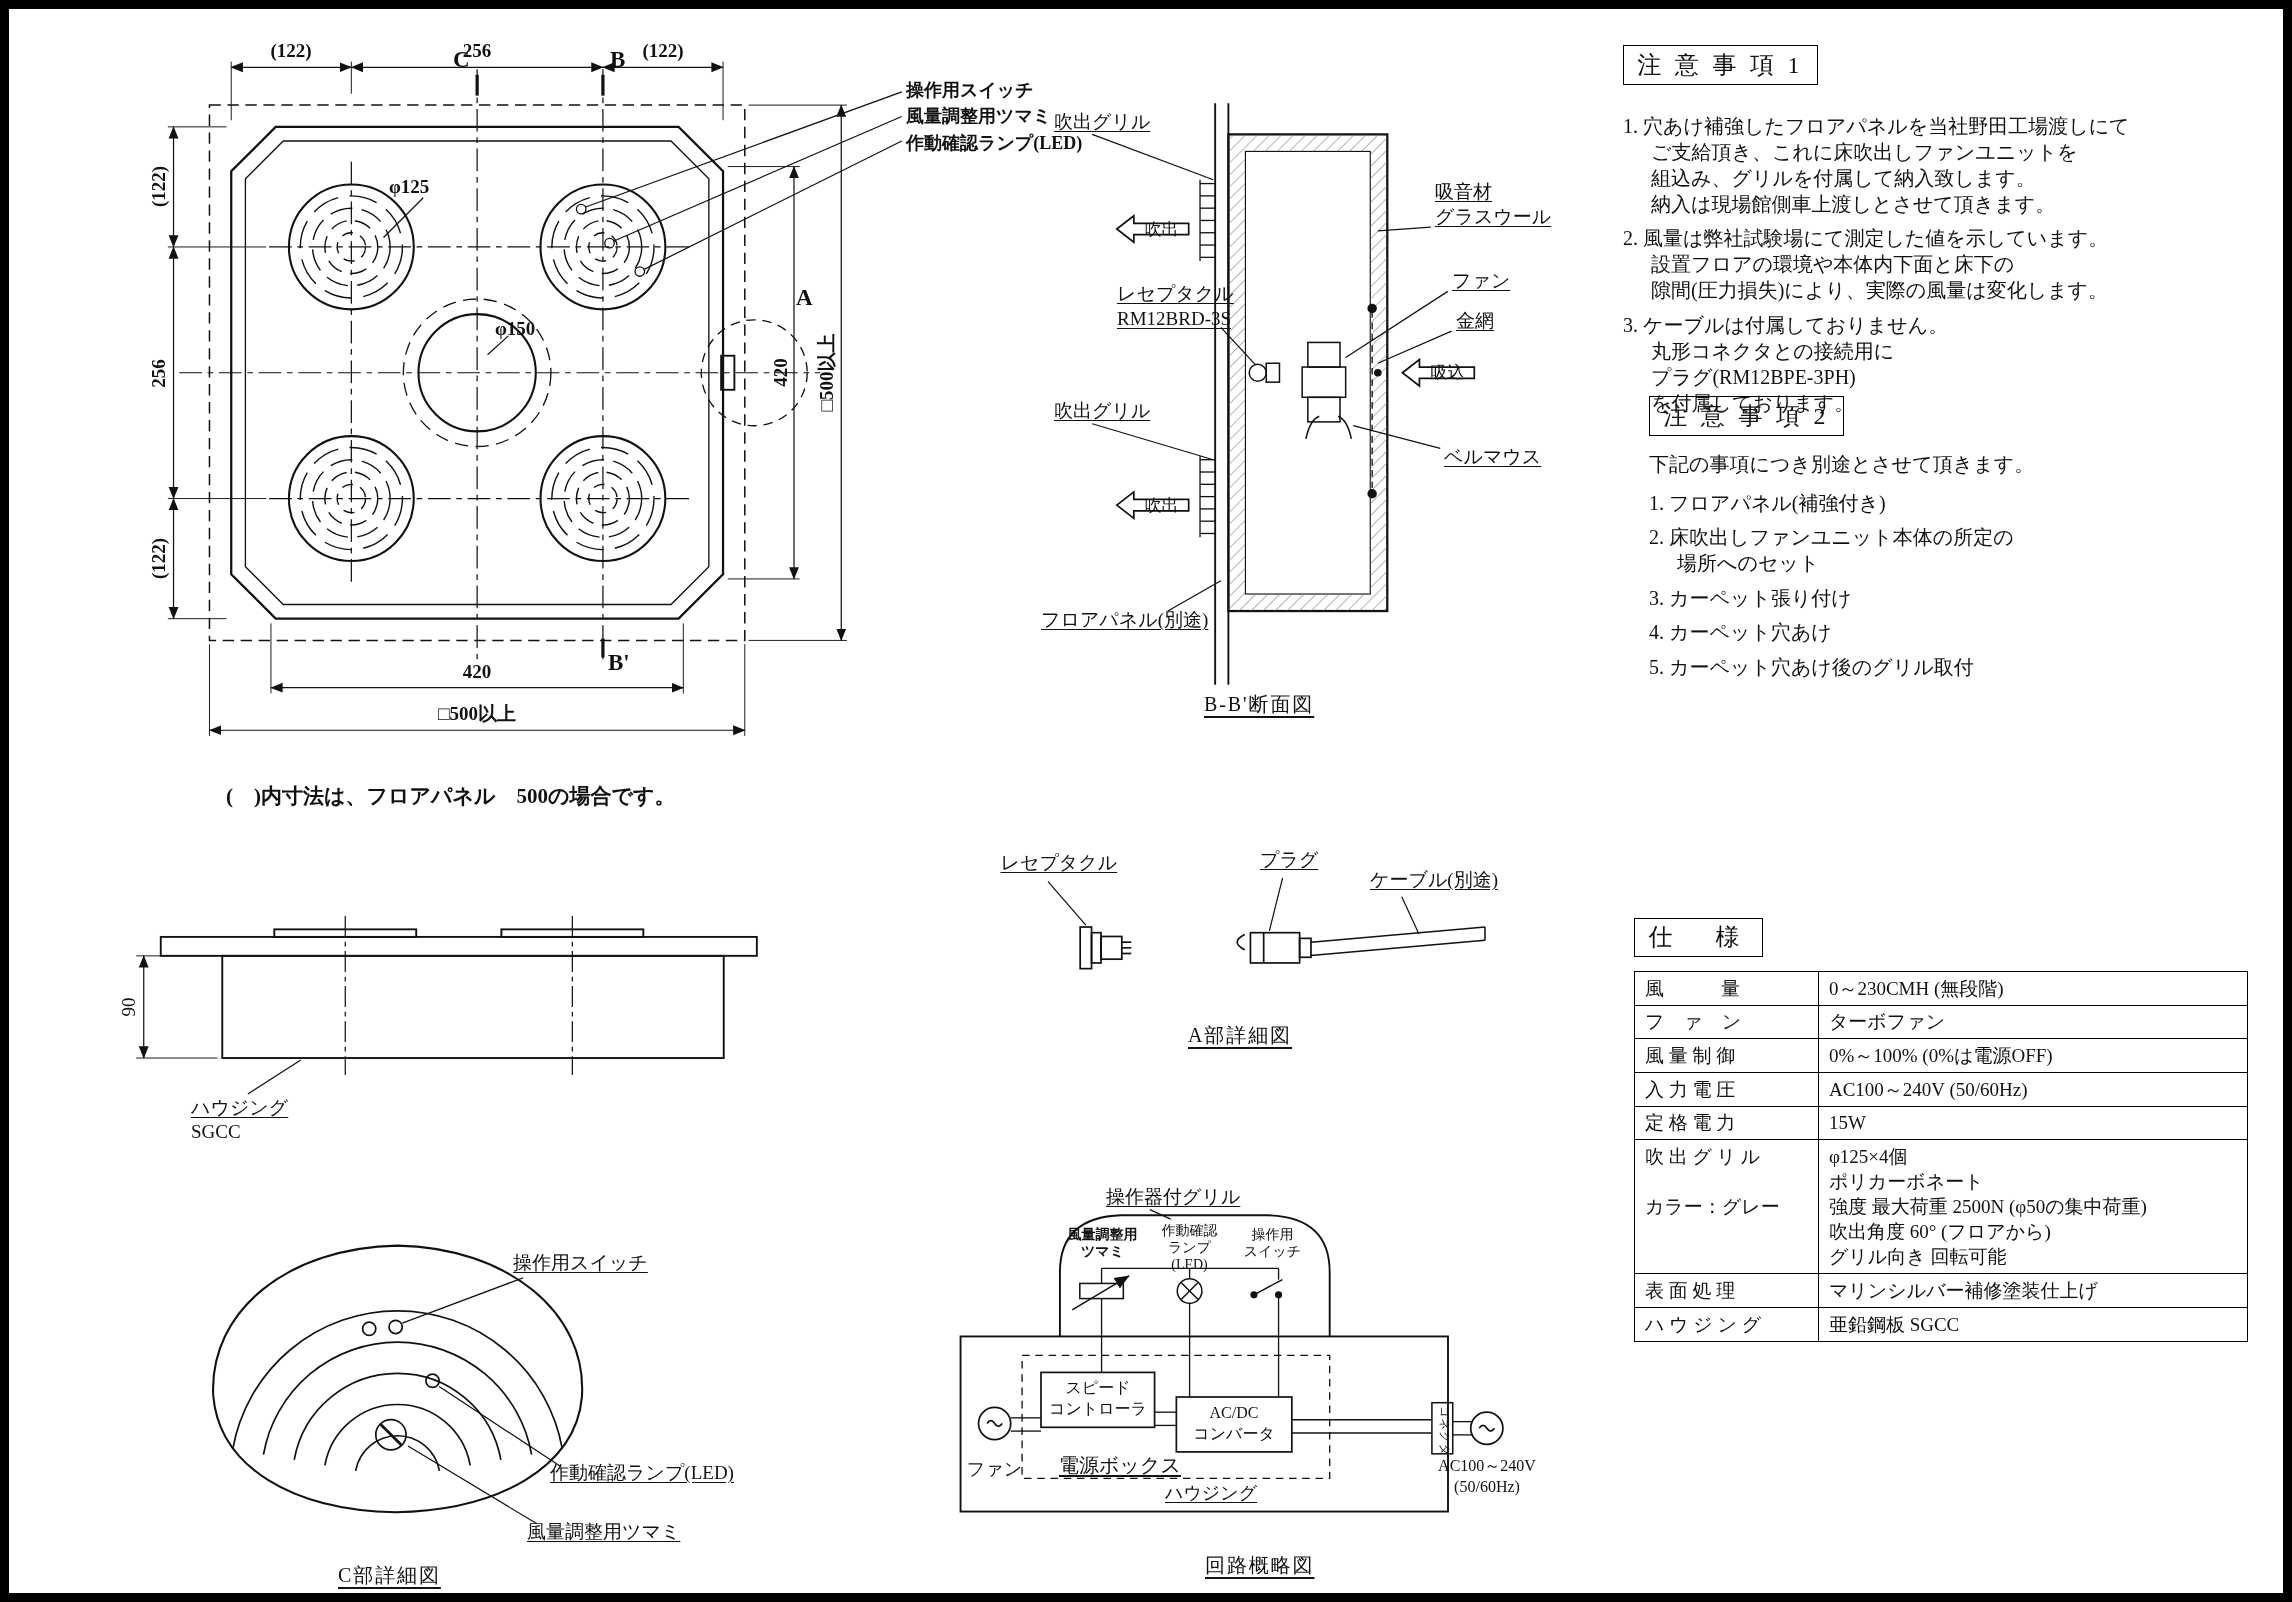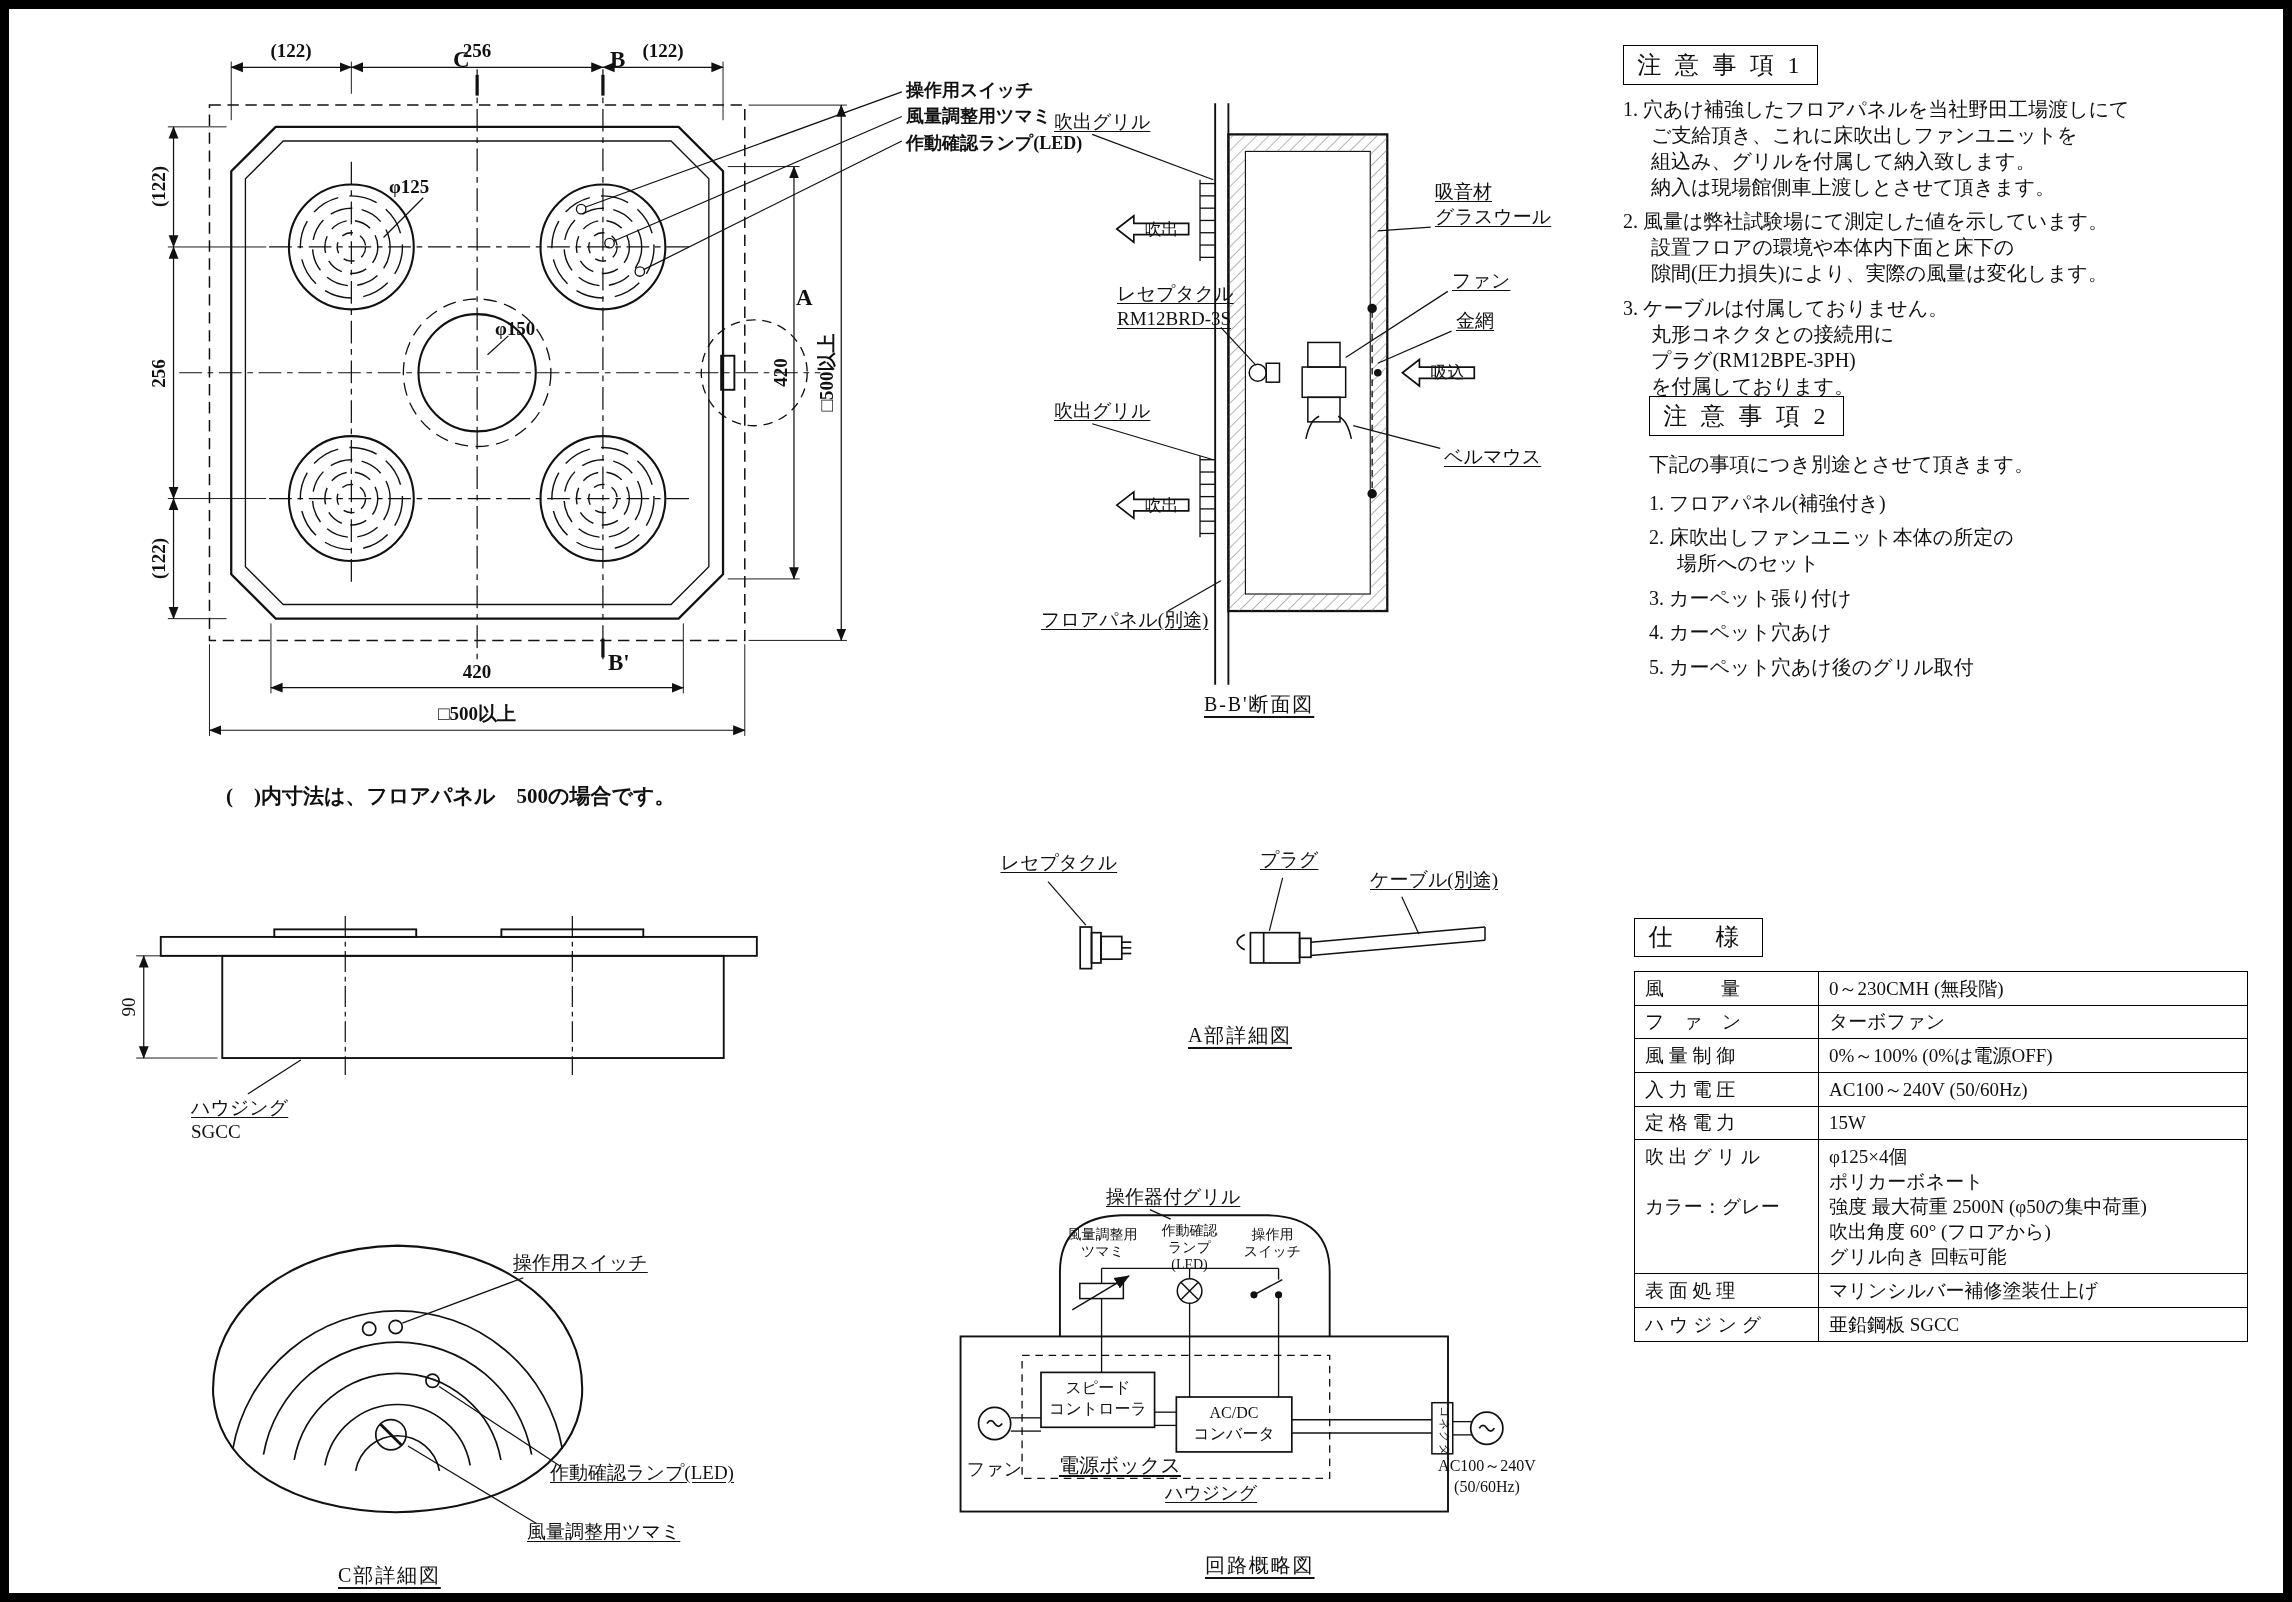"1. 穴あけ補強したフロアパネルを当社野田工場渡しにて" div { margin-top: 11px -> 28px }
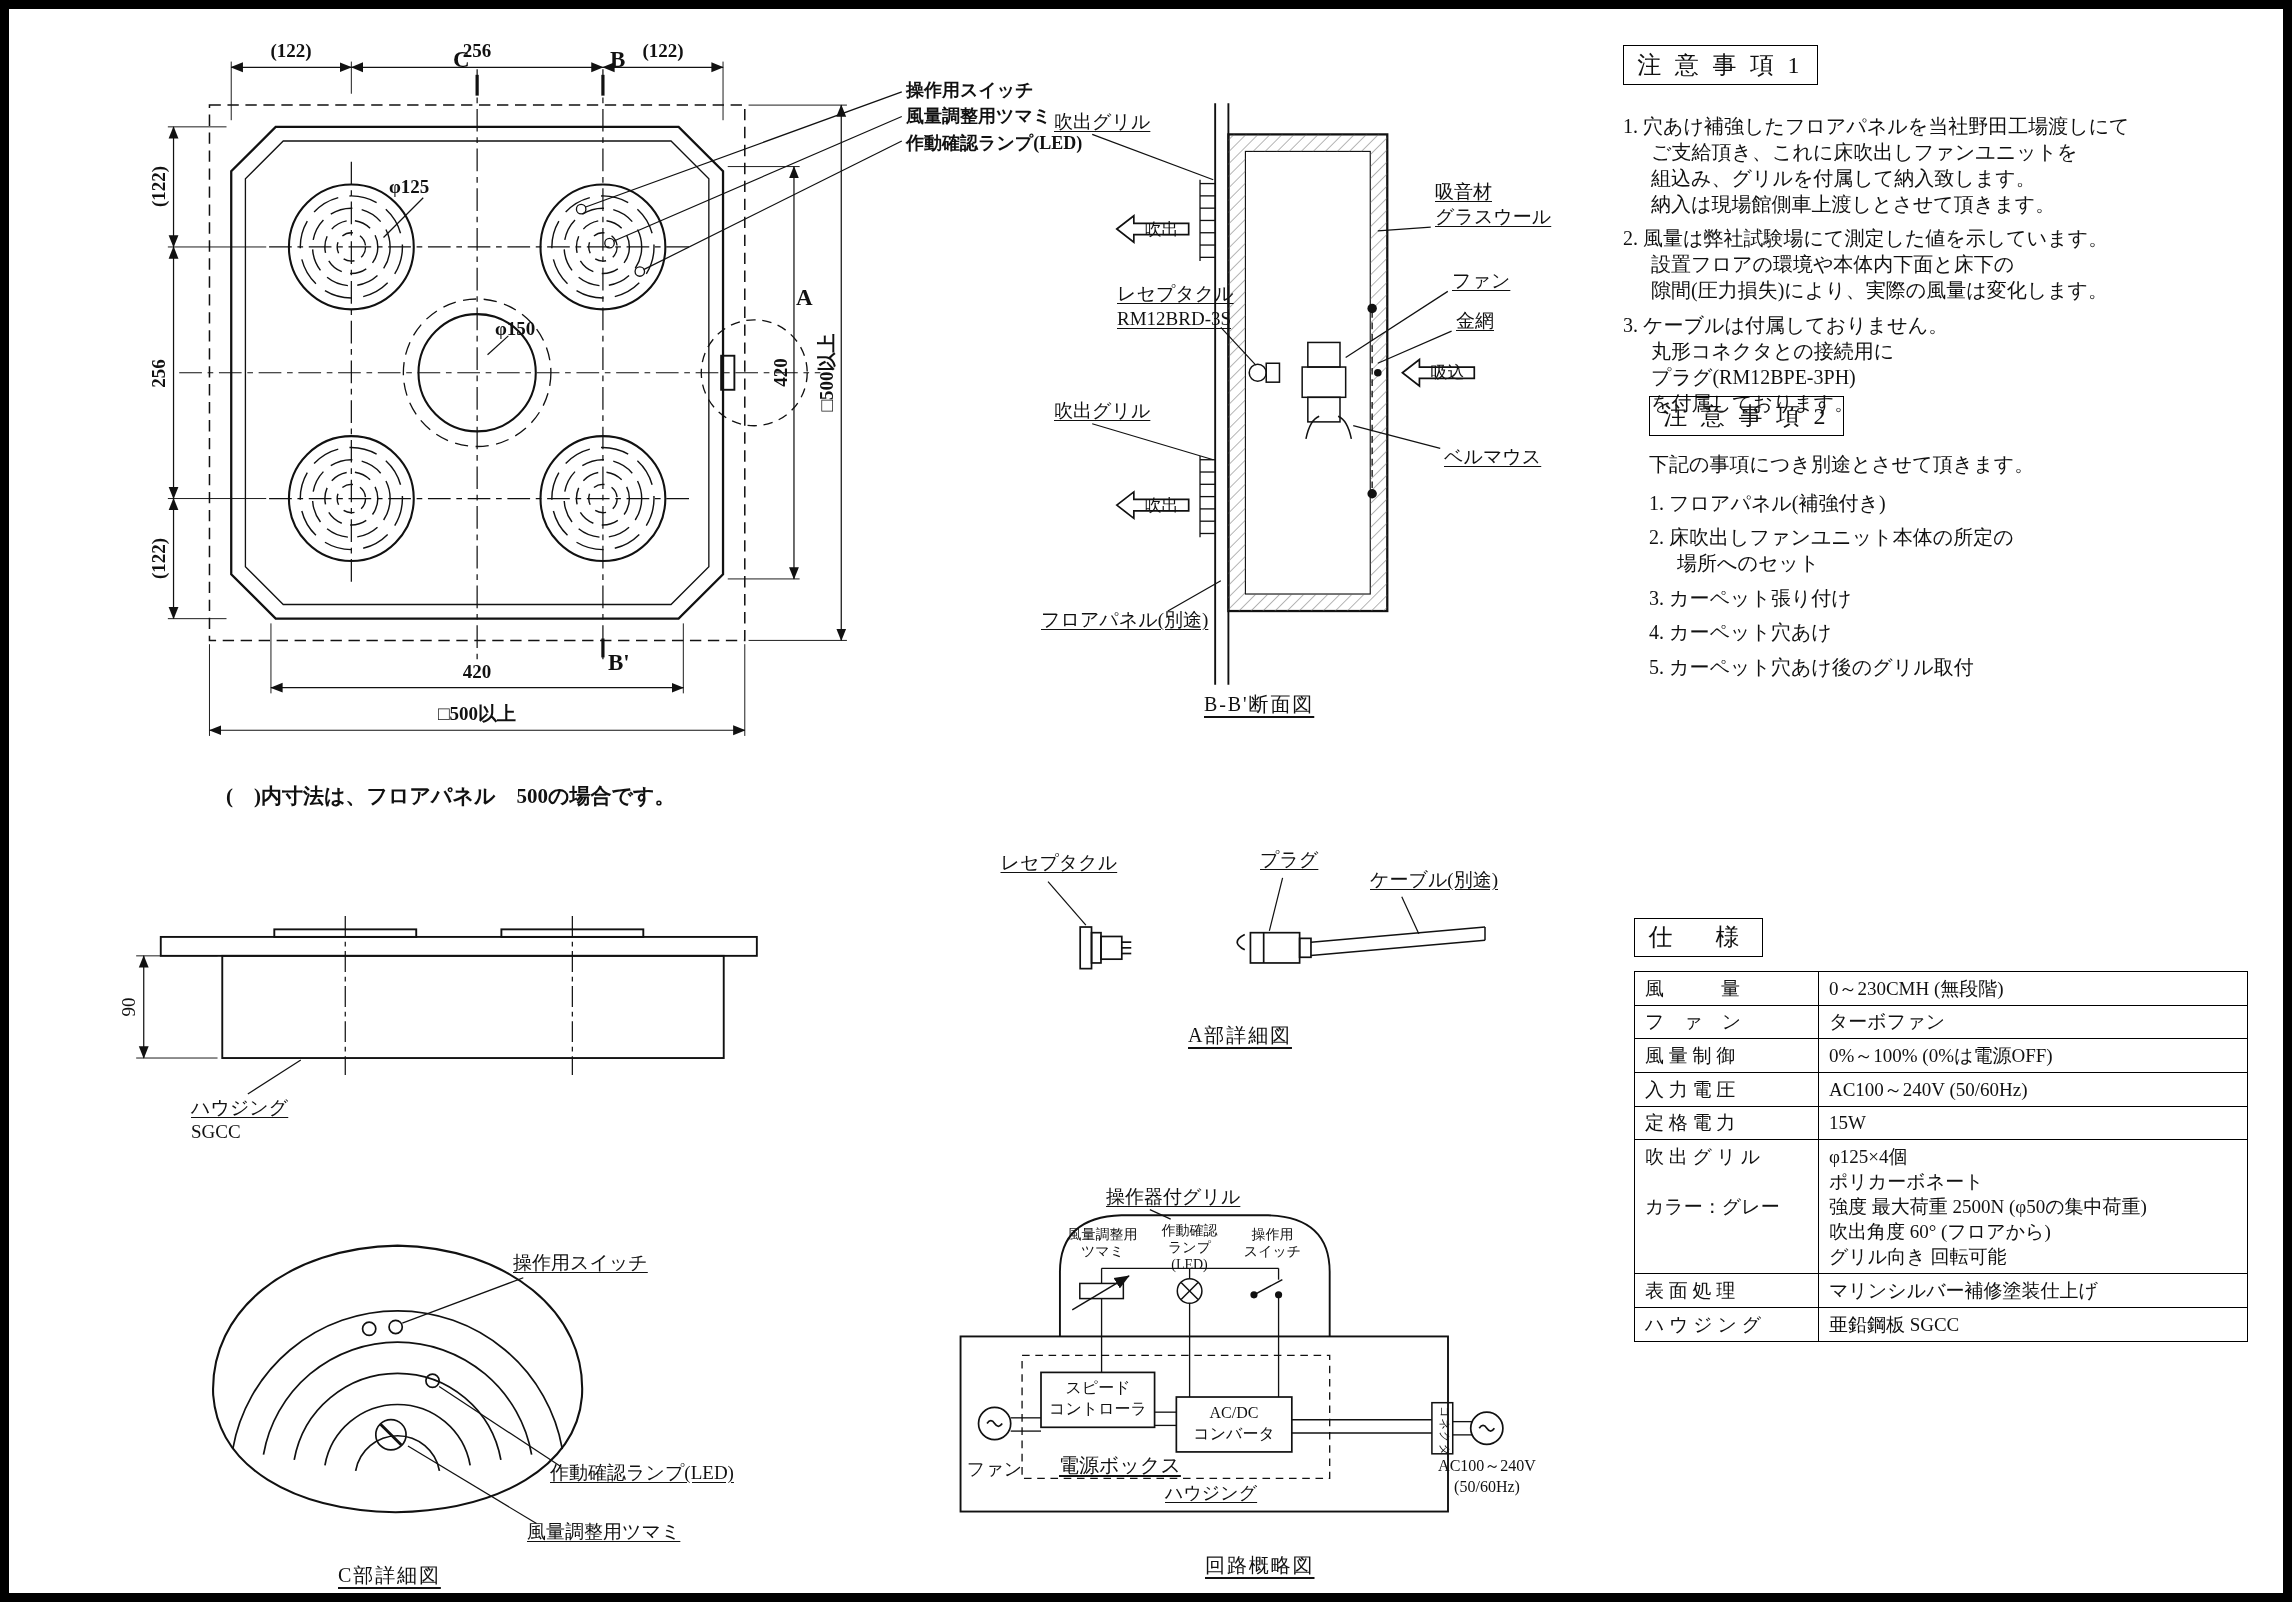"風量調整用" div.lbl { font-weight: none -> bold }
